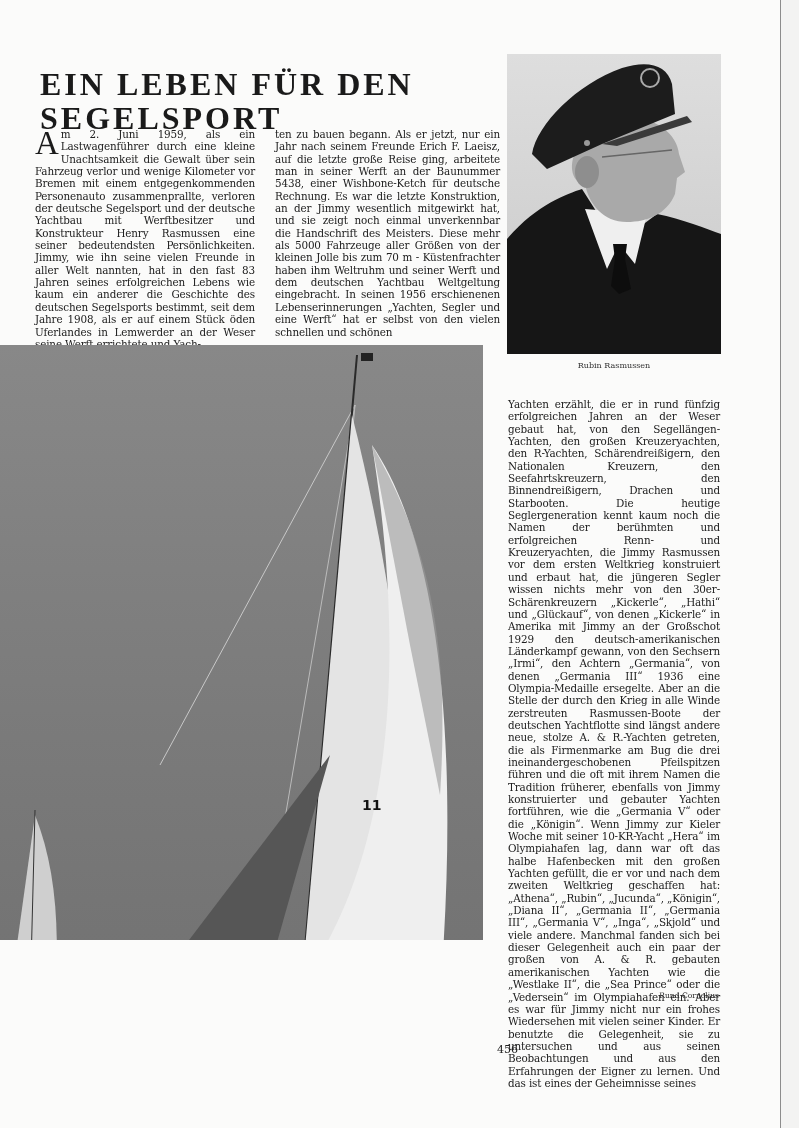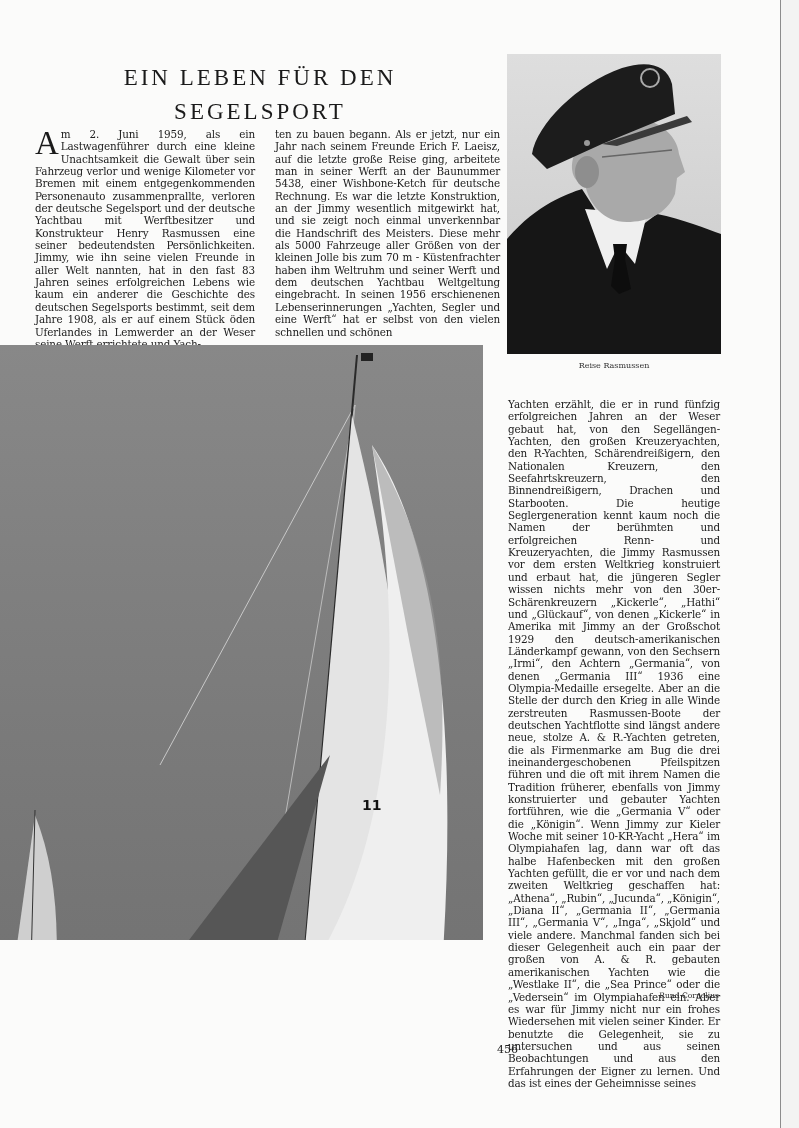"EIN LEBEN FÜR DEN" .title { font-size: 23px -> 32px; font-weight: normal -> bold; text-align: center -> none }
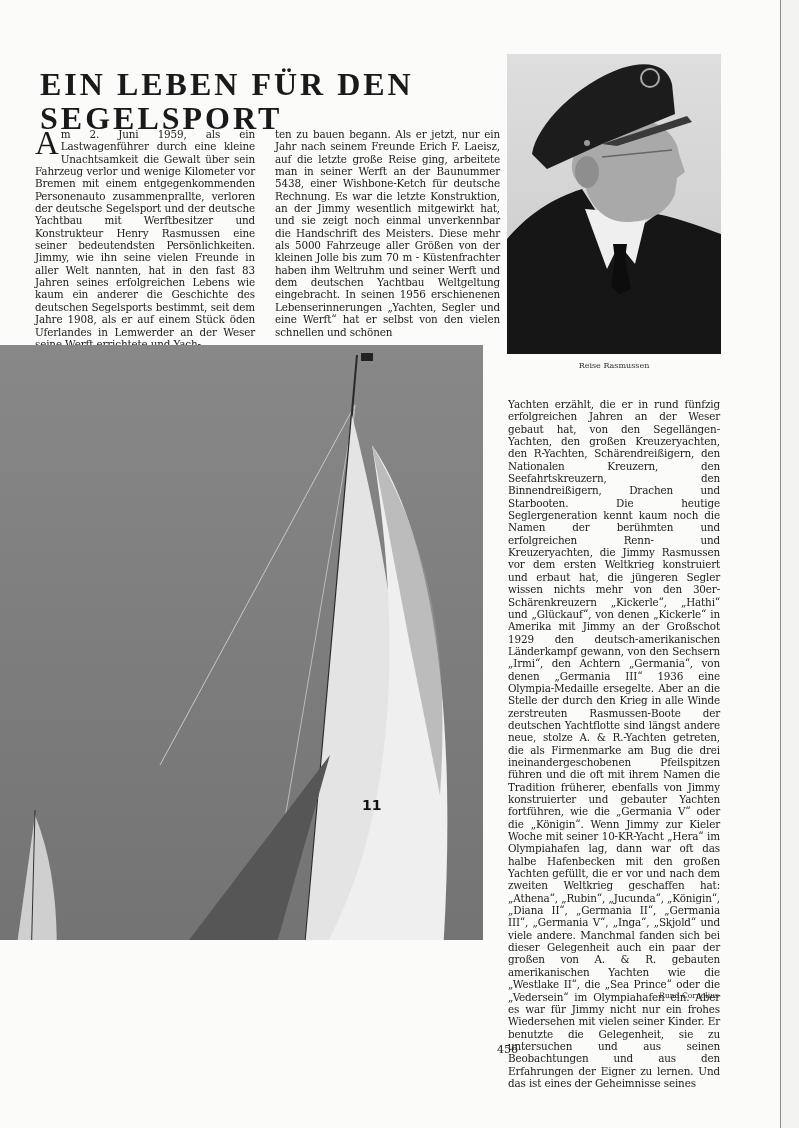"Reise Rasmussen" div.portrait-caption { text: Reise -> Rubin }
